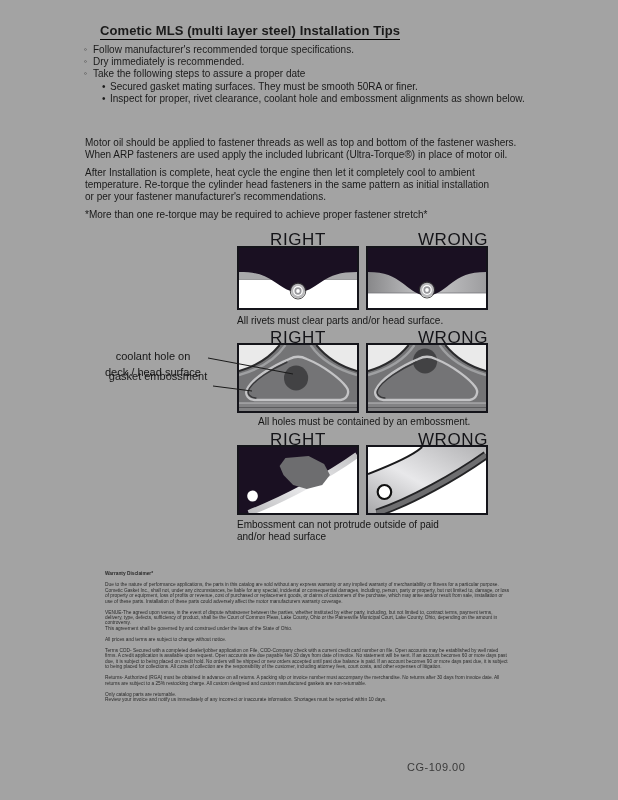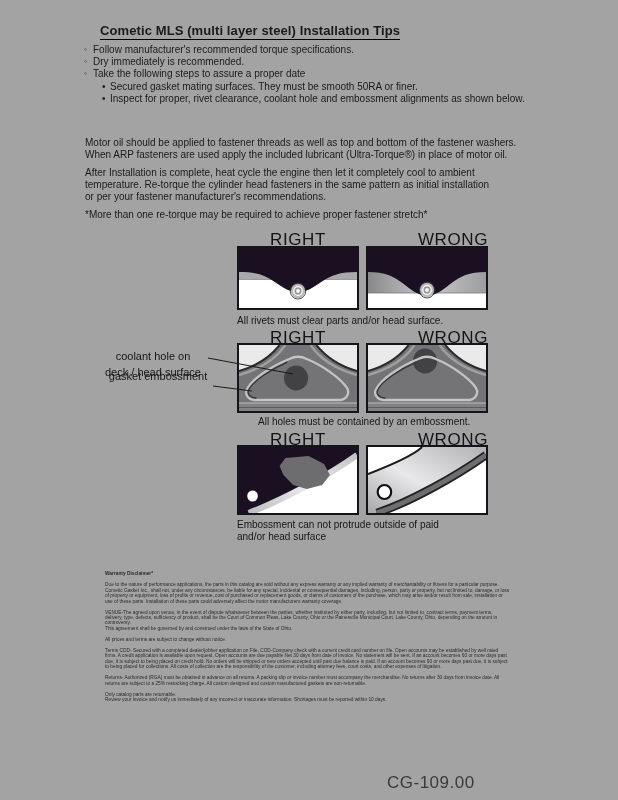"CG-109.00" .pageno { font-size: 17px -> 11px; left: 387px -> 407px; margin-top: 12px -> none }
